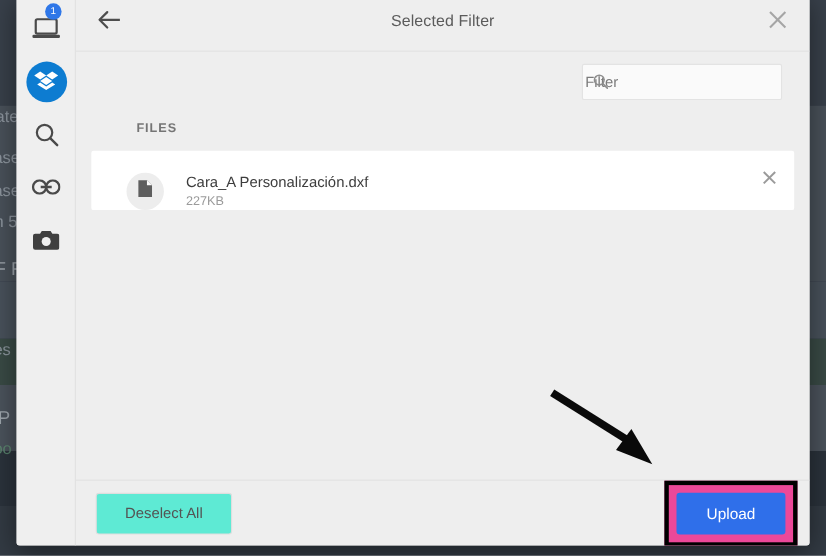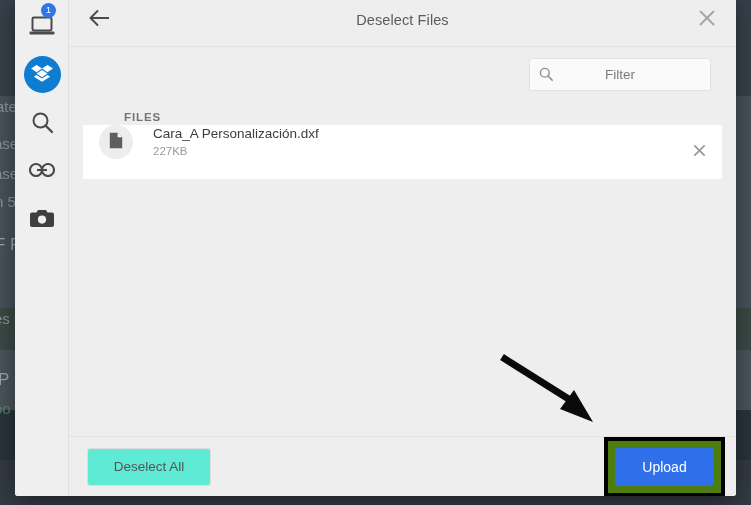"Deselect Files" div { text: Deselect Files -> Selected Filter }
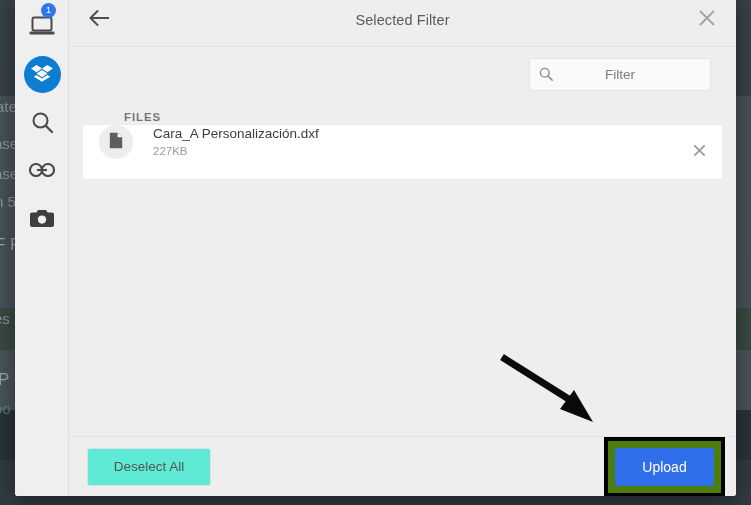"Filter" #filter-input { text-align: center -> left }
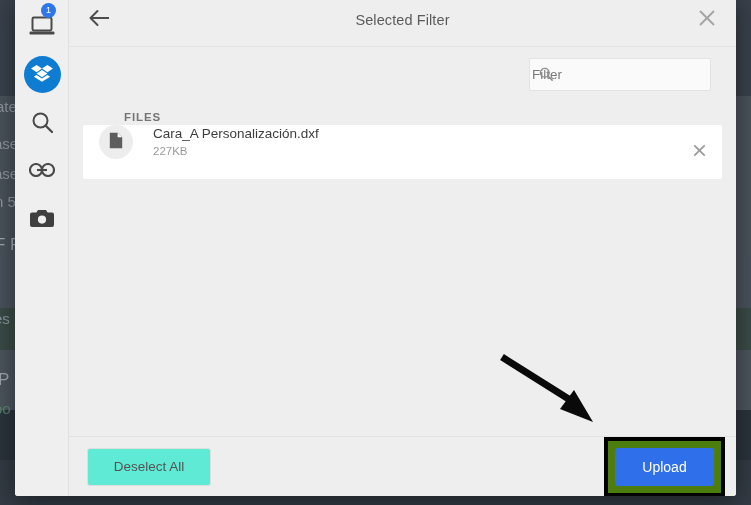"Cara_A Personalización.dxf" .file-card { align-items: flex-start -> flex-end; margin-top: 2px -> 14px; padding: 0 14px 0 16px -> 0 14px 0 32px }
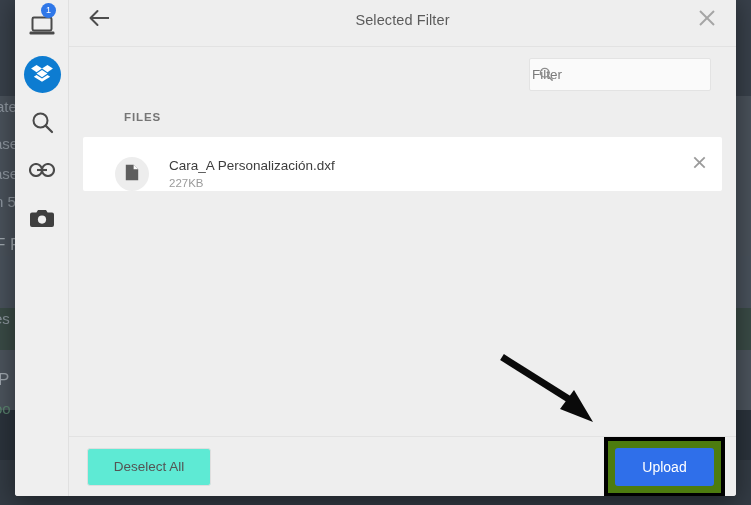"Upload" #upload-hl { background: #4d7c0f -> #ec4899 }
